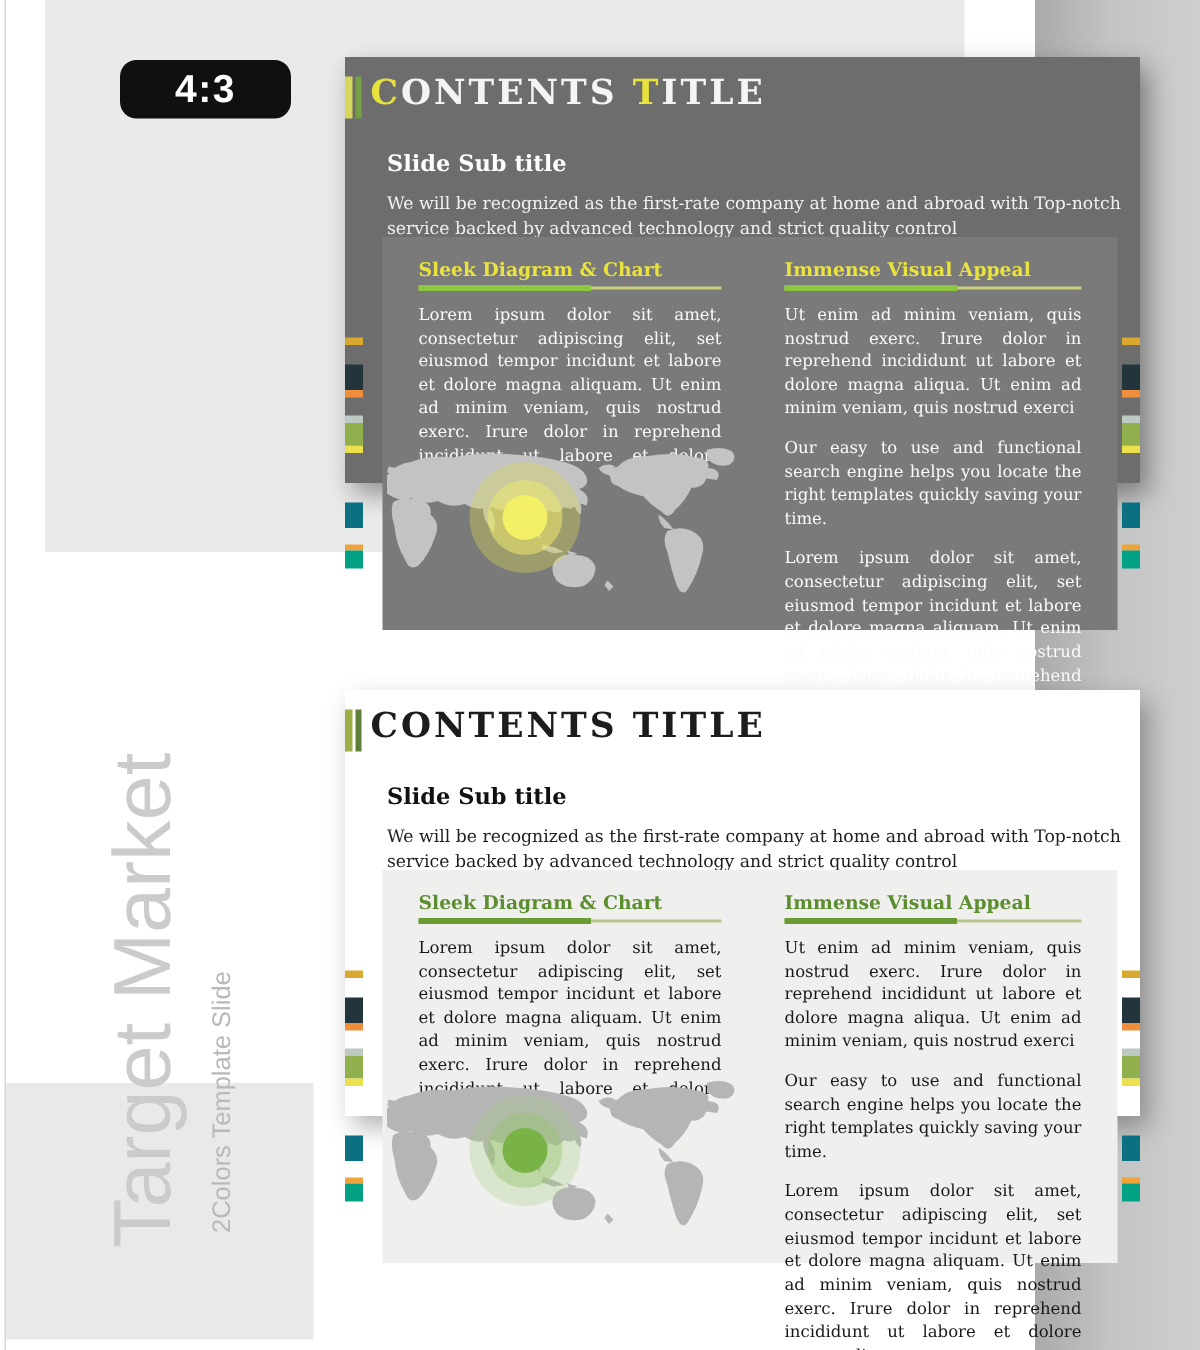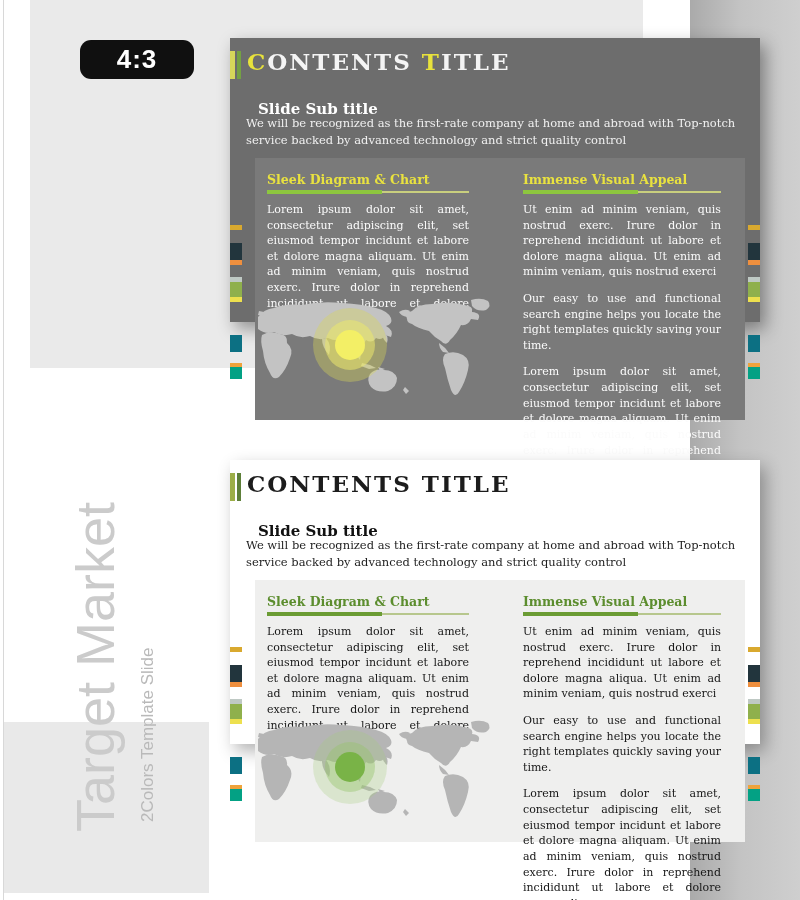"We will be recognized as" .intro { margin: 0 -> 12px }
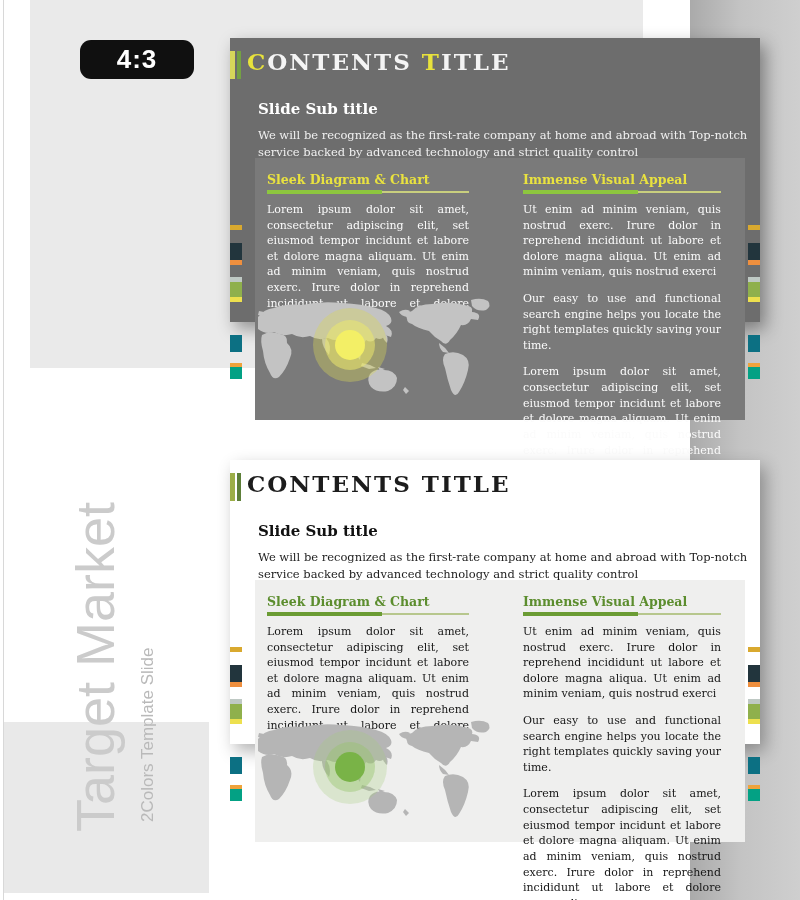"Sleek Diagram & Chart" .col.c-left { left: 12px -> 24px }
